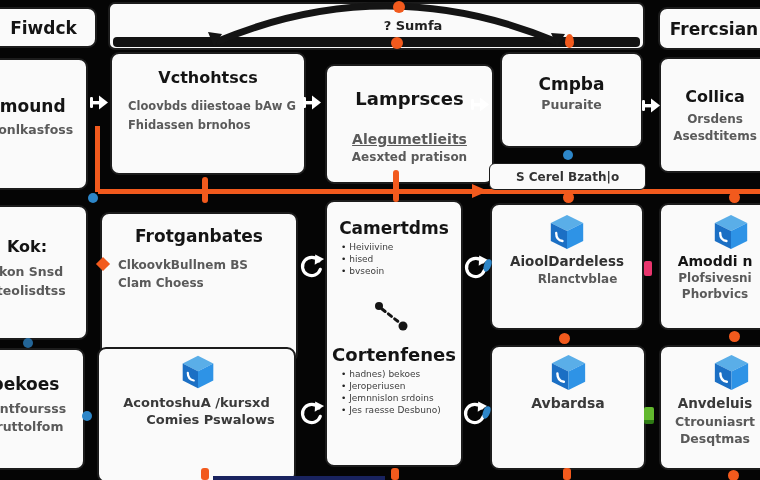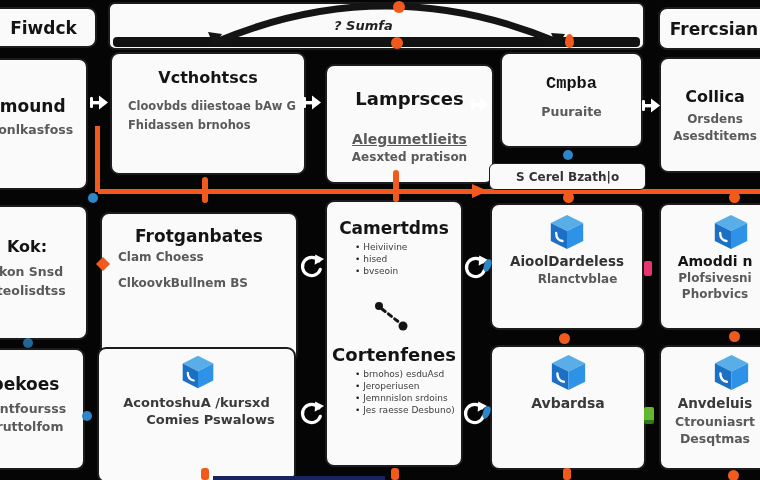"? Sumfa" span { font-style: italic -> none; left: 334px -> 368px; text-align: none -> center }
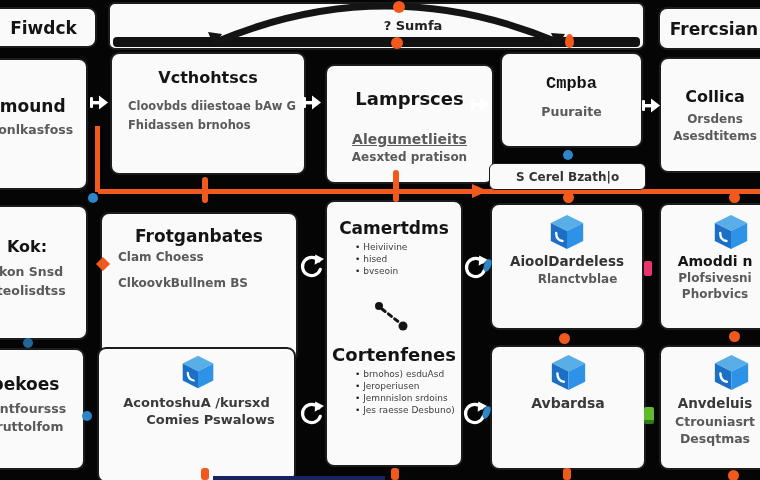"Cmpba" div.title { font-family: Liberation Mono, monospace -> none }
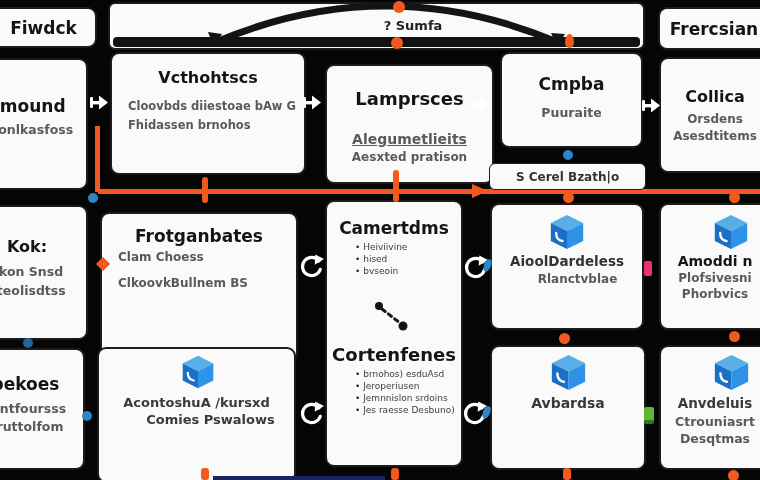"Puuraite" div.line { margin-top: 11px -> 3px }
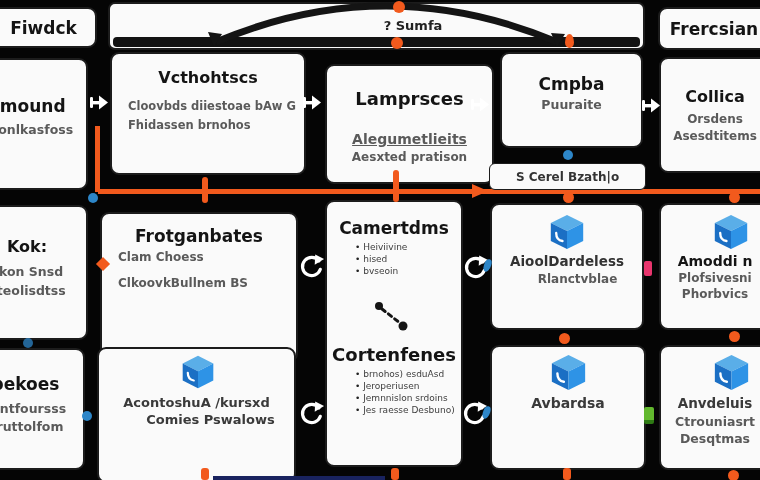"Heiviivine" .bullets { padding: 0 0 0 28px -> 0 0 0 14px }
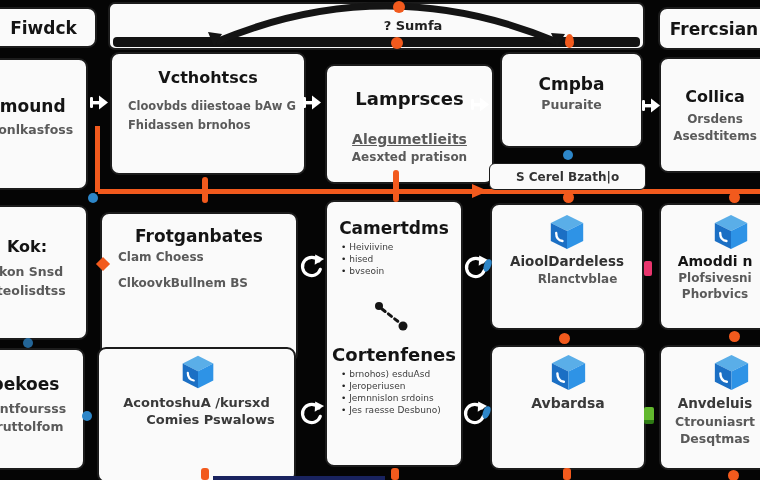"Clam Choess" div.line { order: before "ClkoovkBullnem BS" -> after "ClkoovkBullnem BS" }
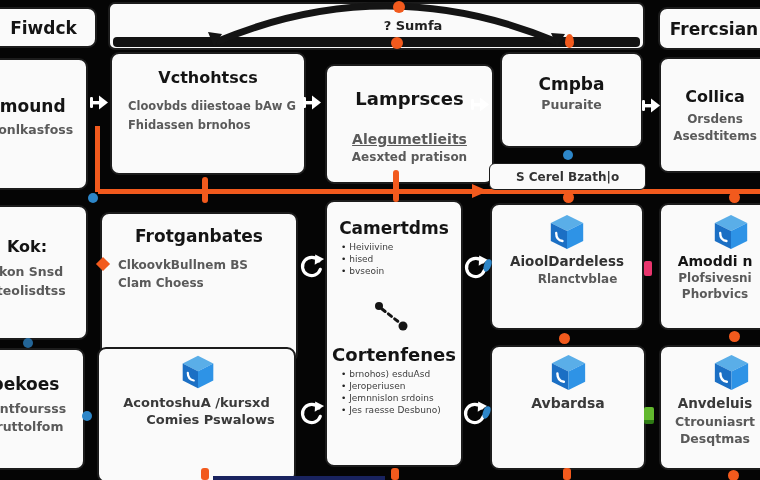"brnohos) esduAsd" li { text: brnohos) esduAsd -> hadnes) bekoes }
